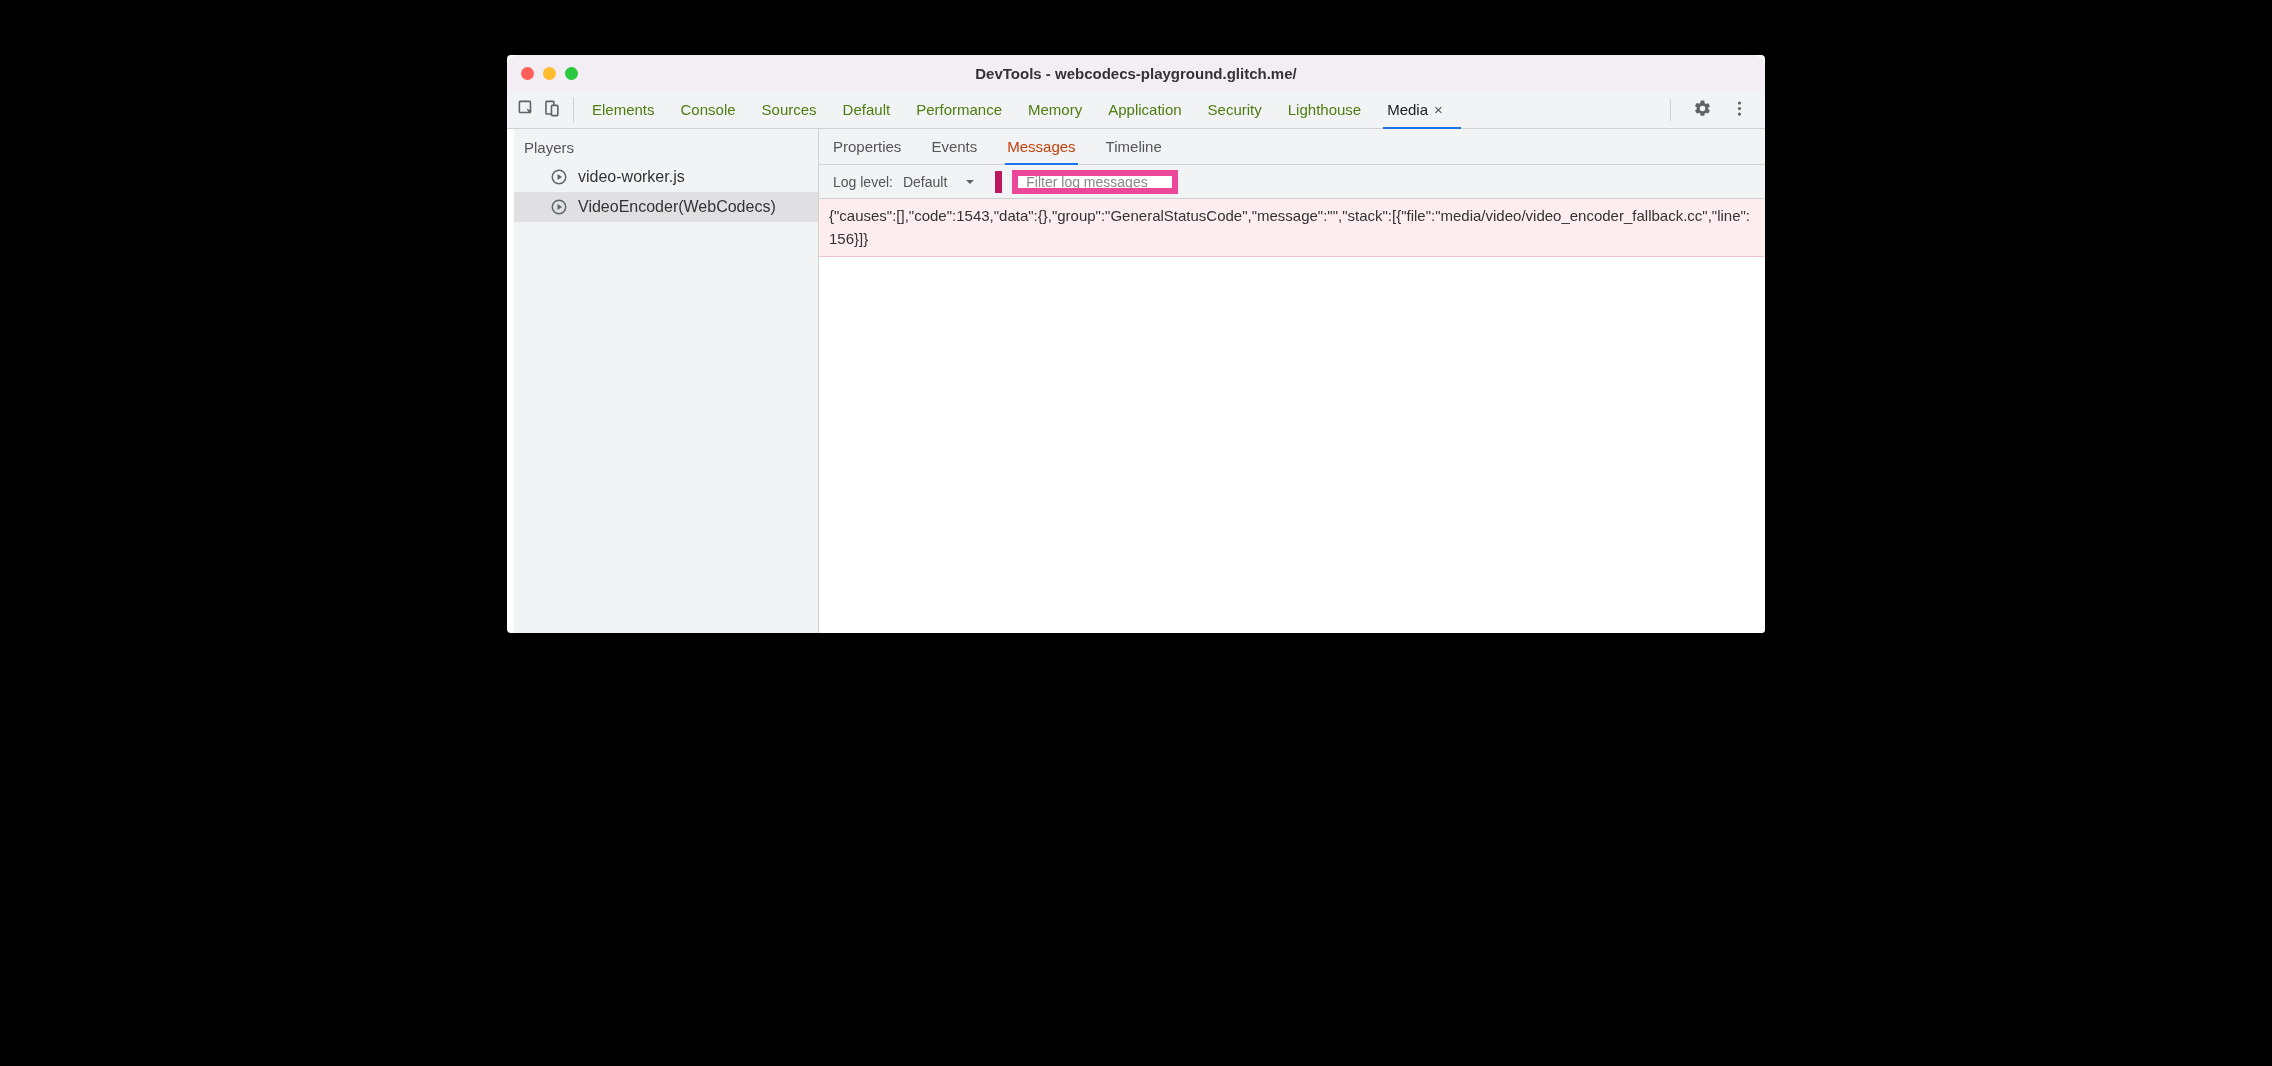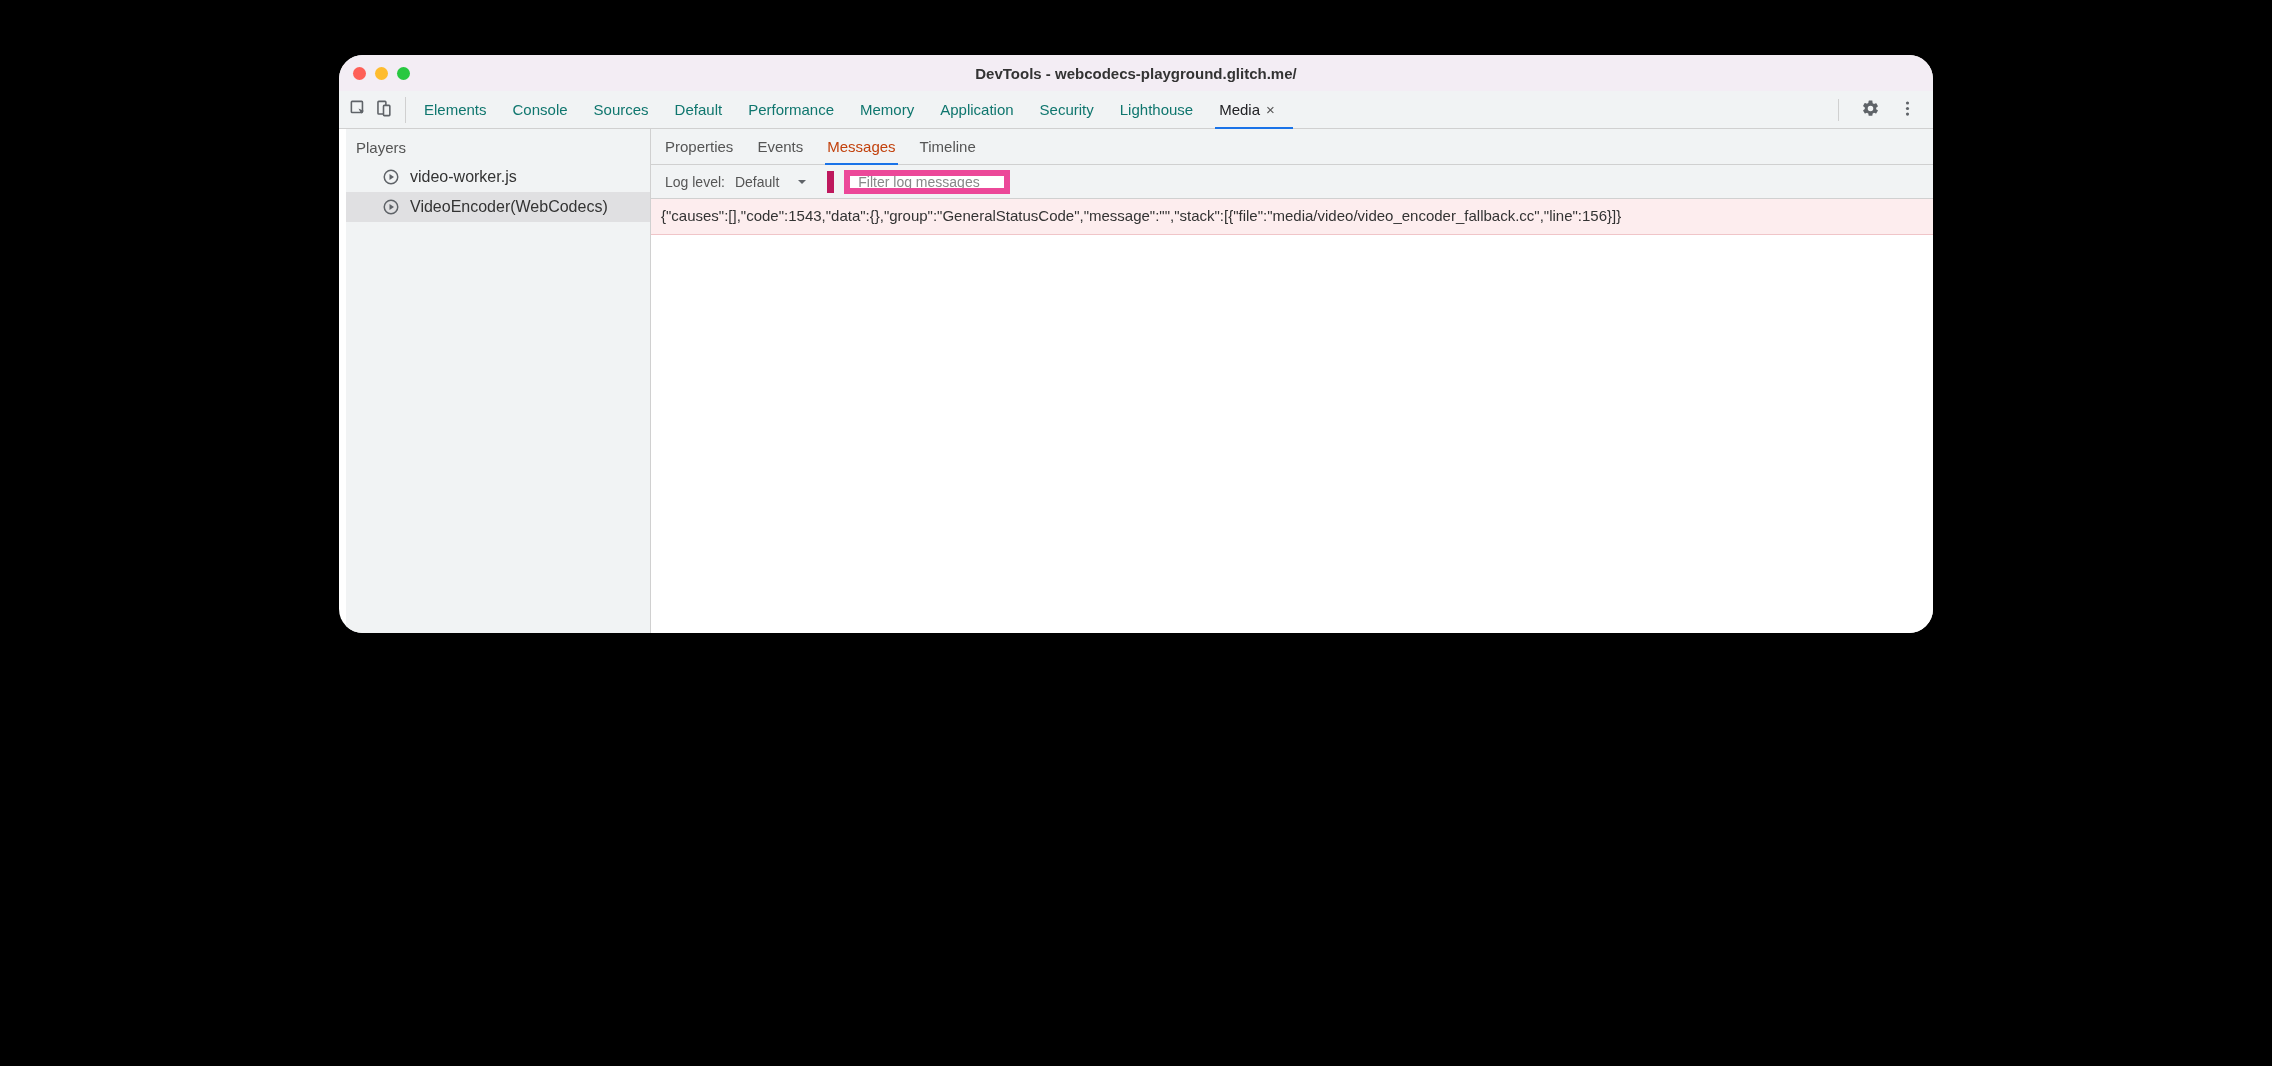"DevTools -" .window { border-radius: 24px -> 4px; width: 1594px -> 1258px }
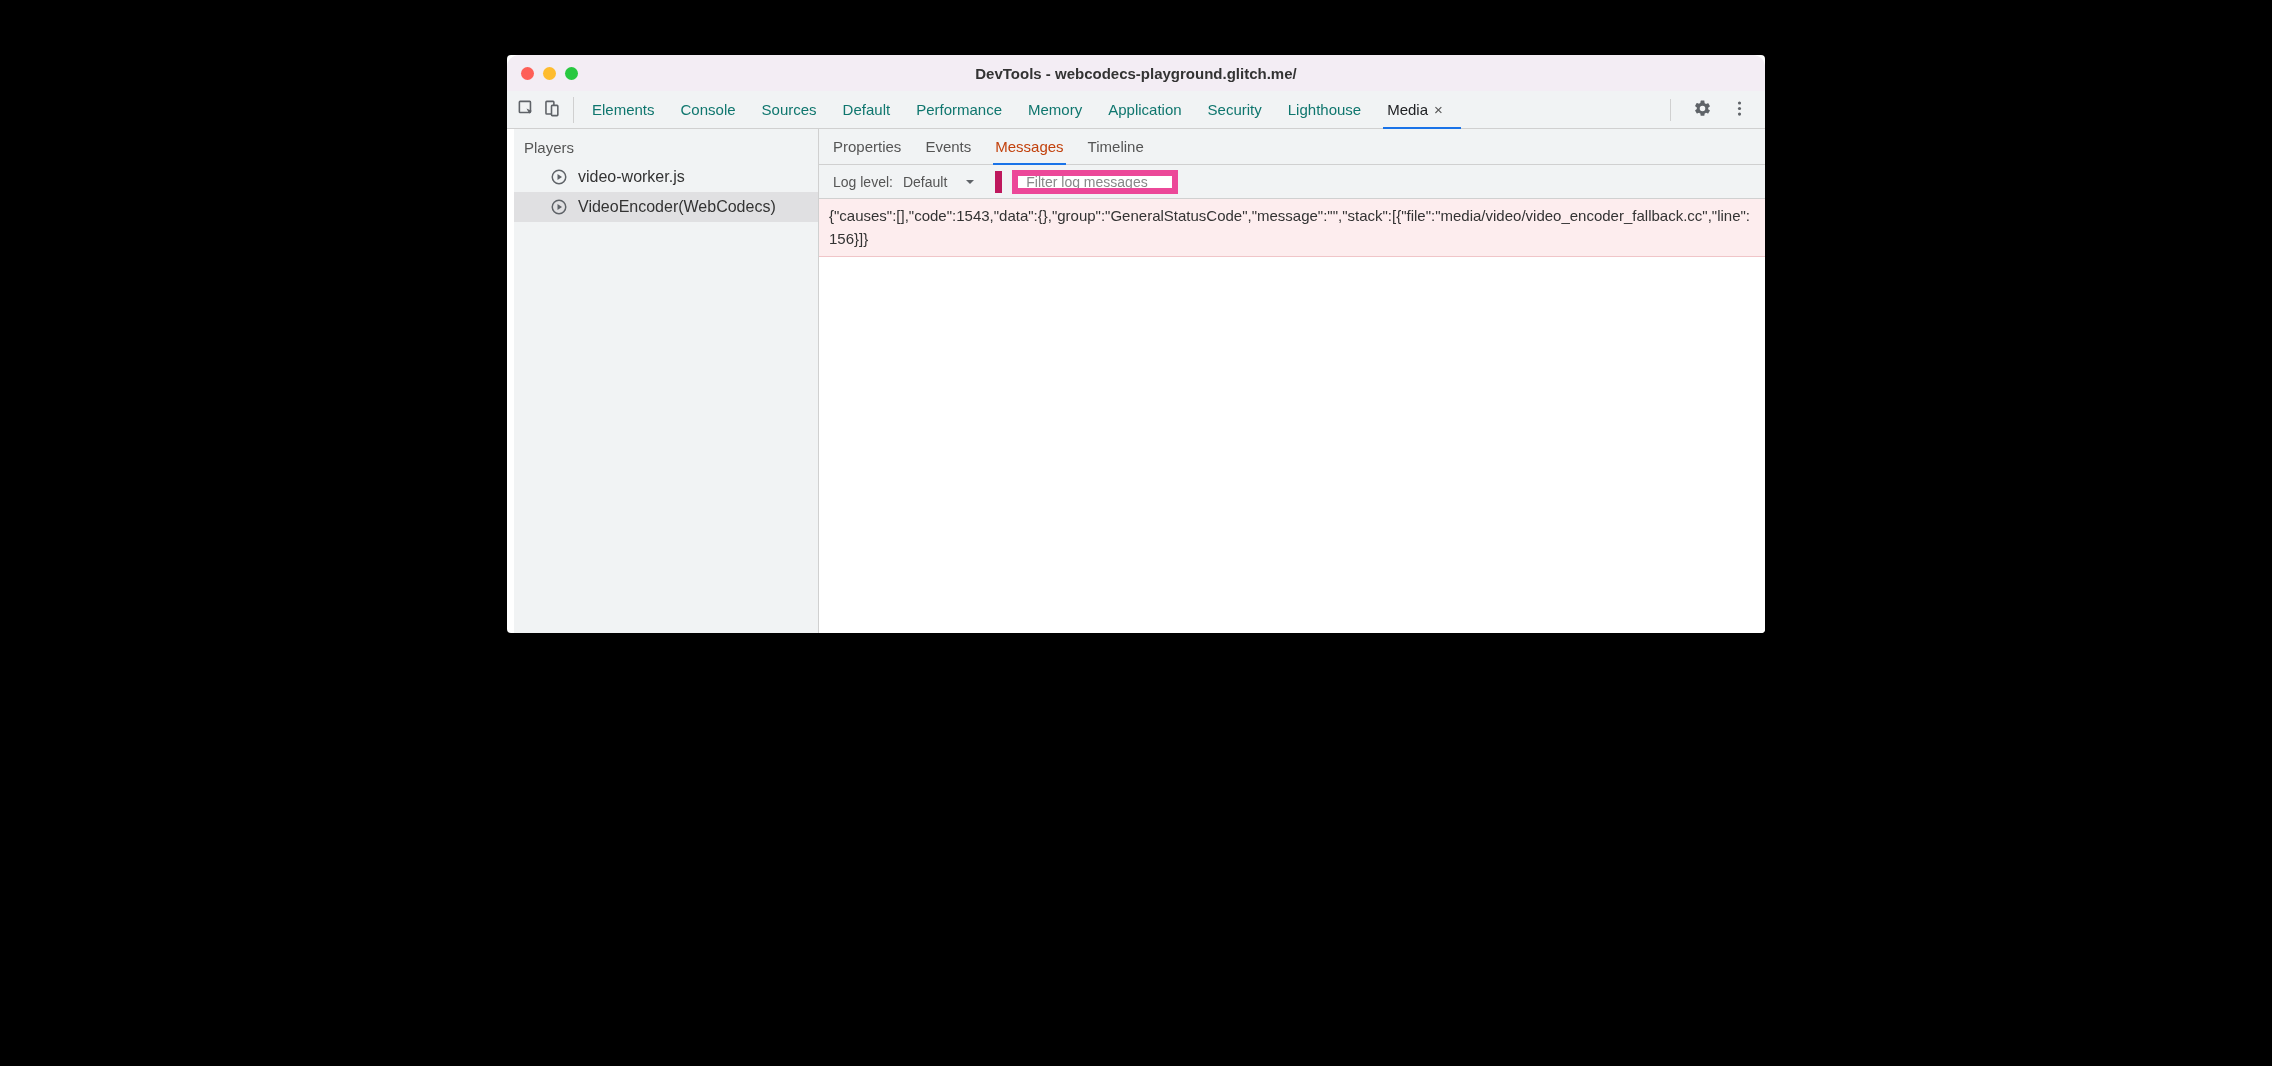"Elements" .main-tab { color: #0f766e -> #4d7c0f }
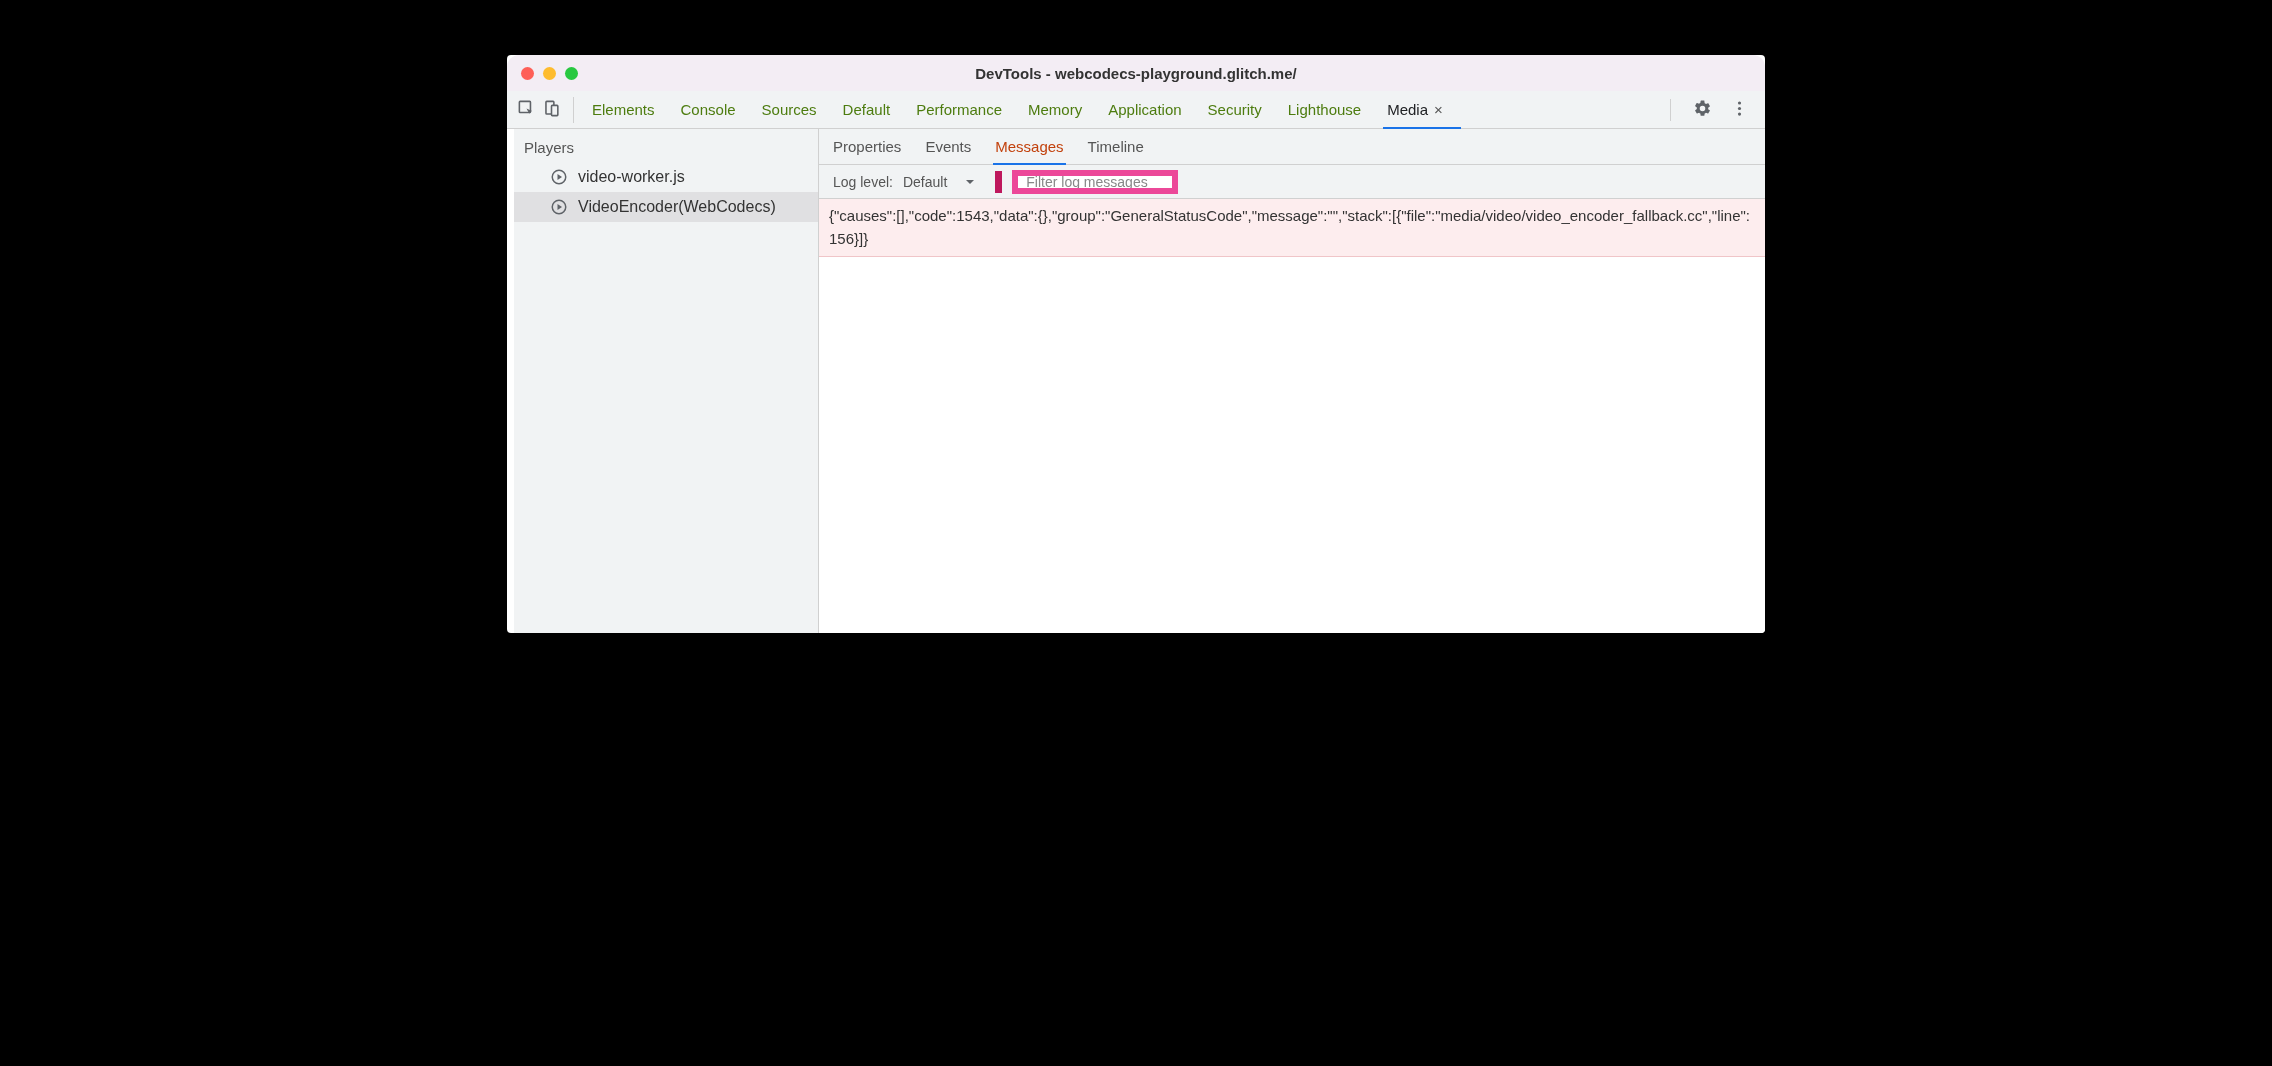"Properties" .sub-tabs { gap: 24px -> 30px }
